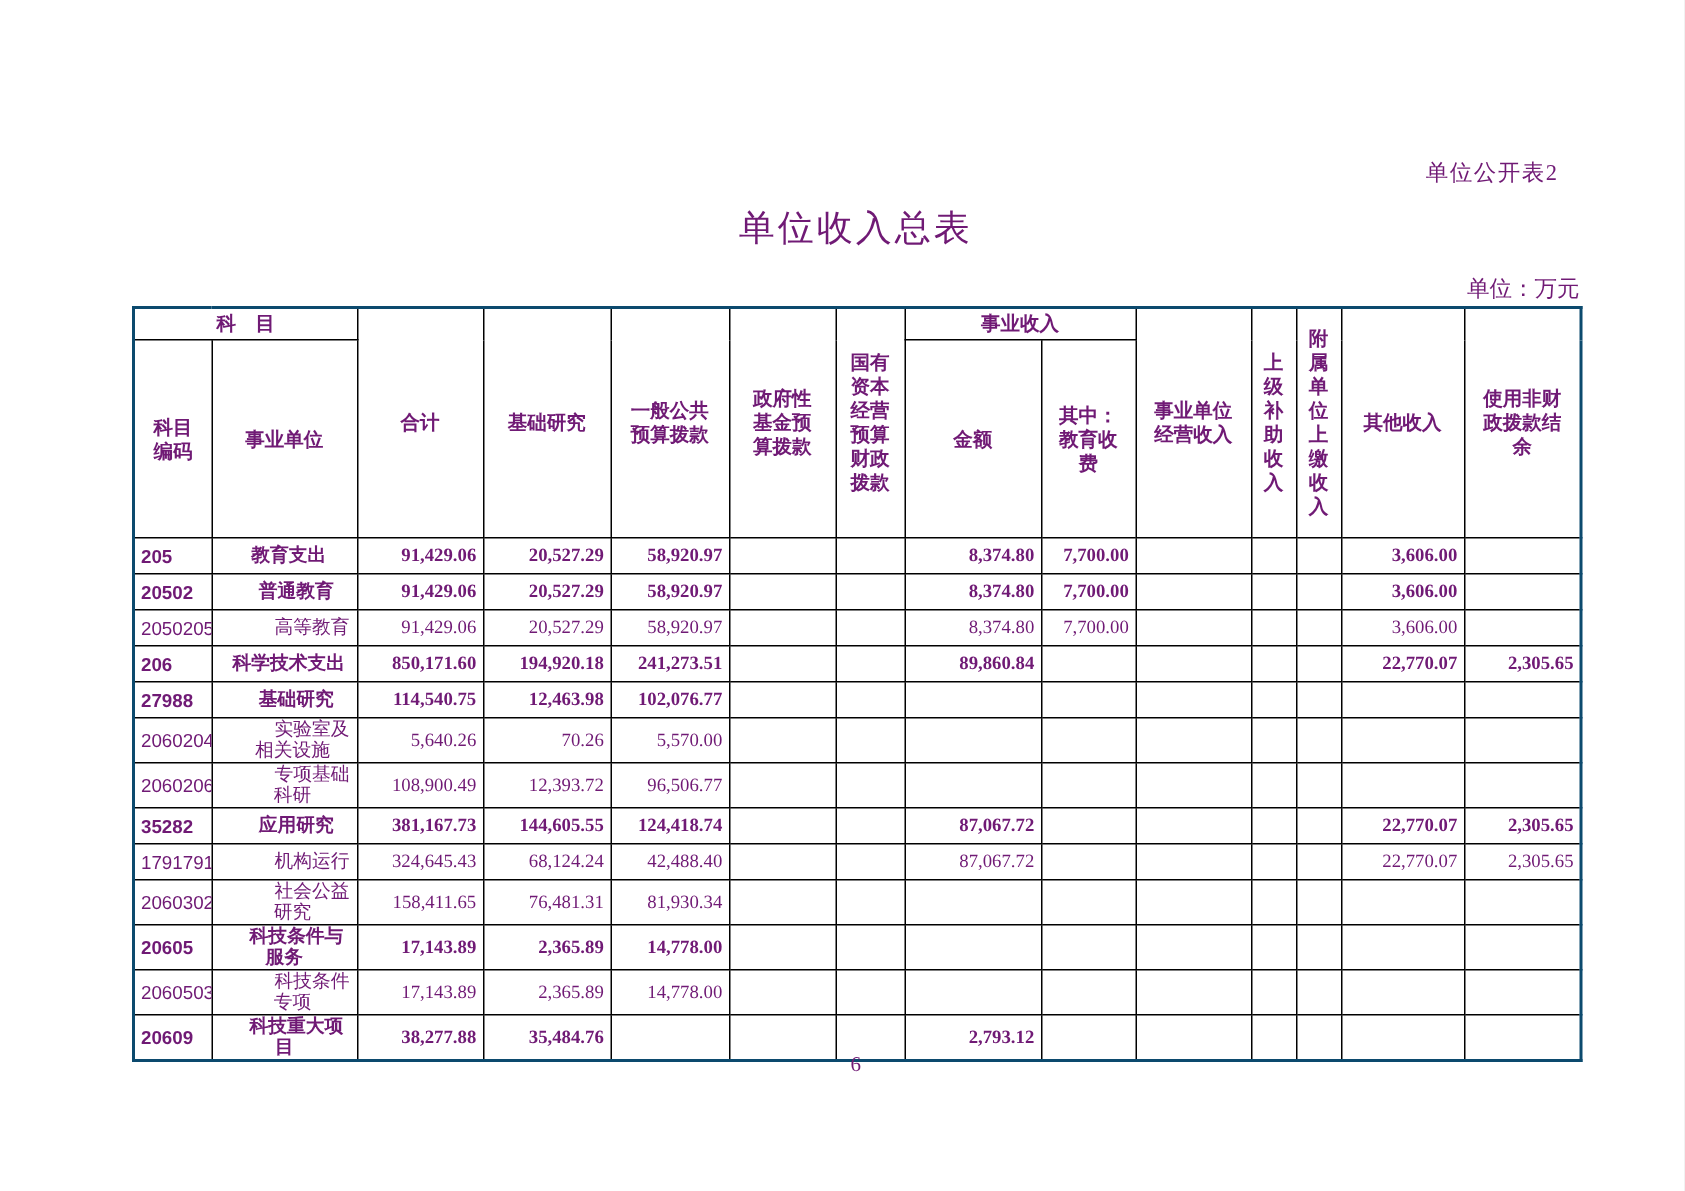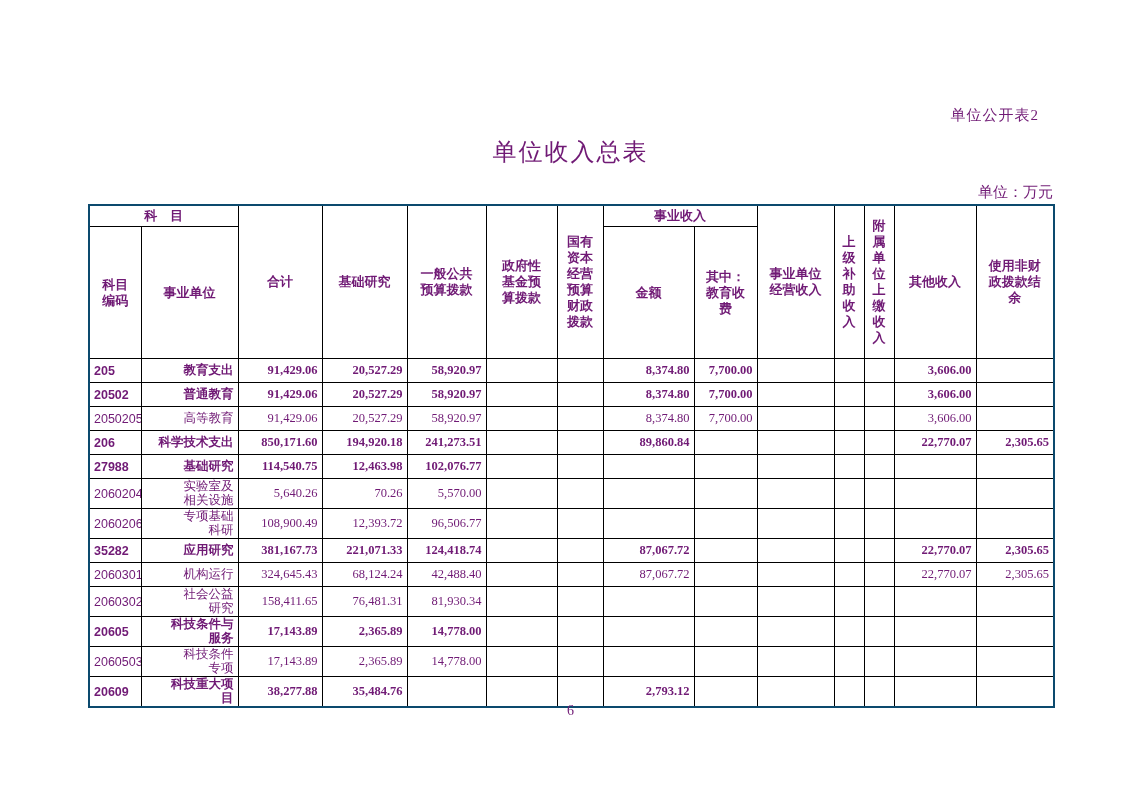"教育支出" td.name { text-align: right -> center }
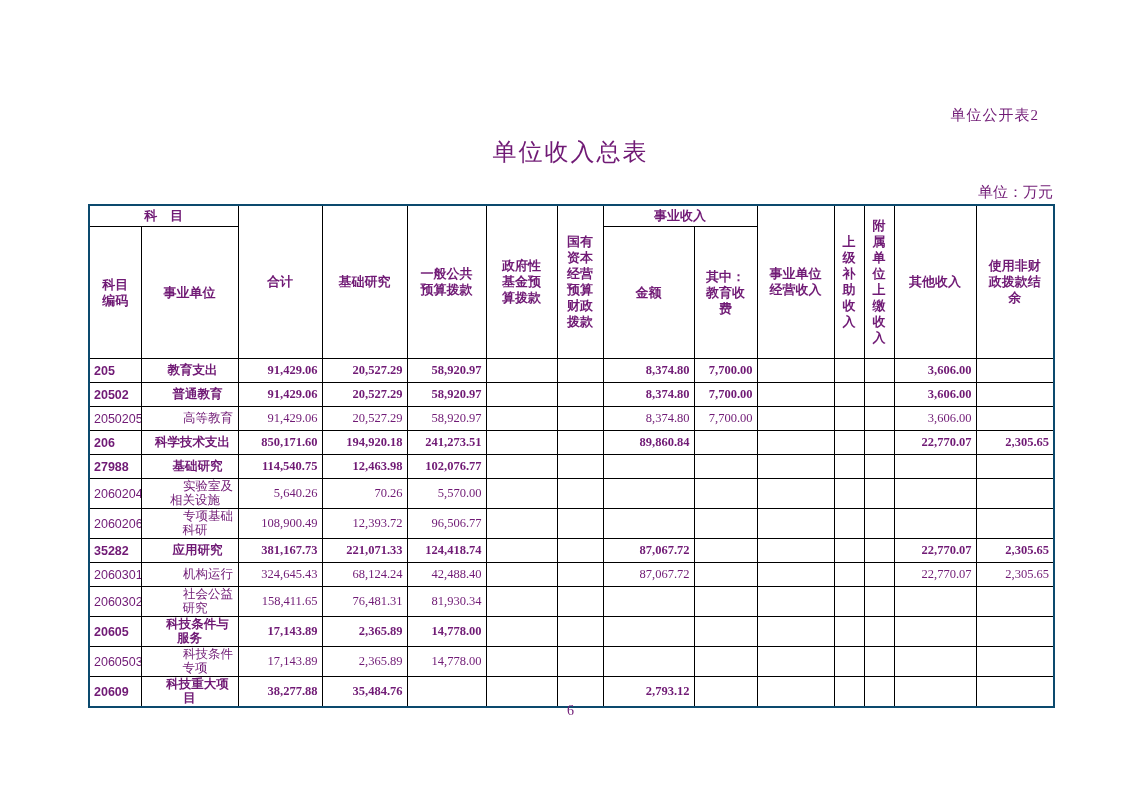"221,071.33" td.num { text: 221,071.33 -> 144,605.55 }
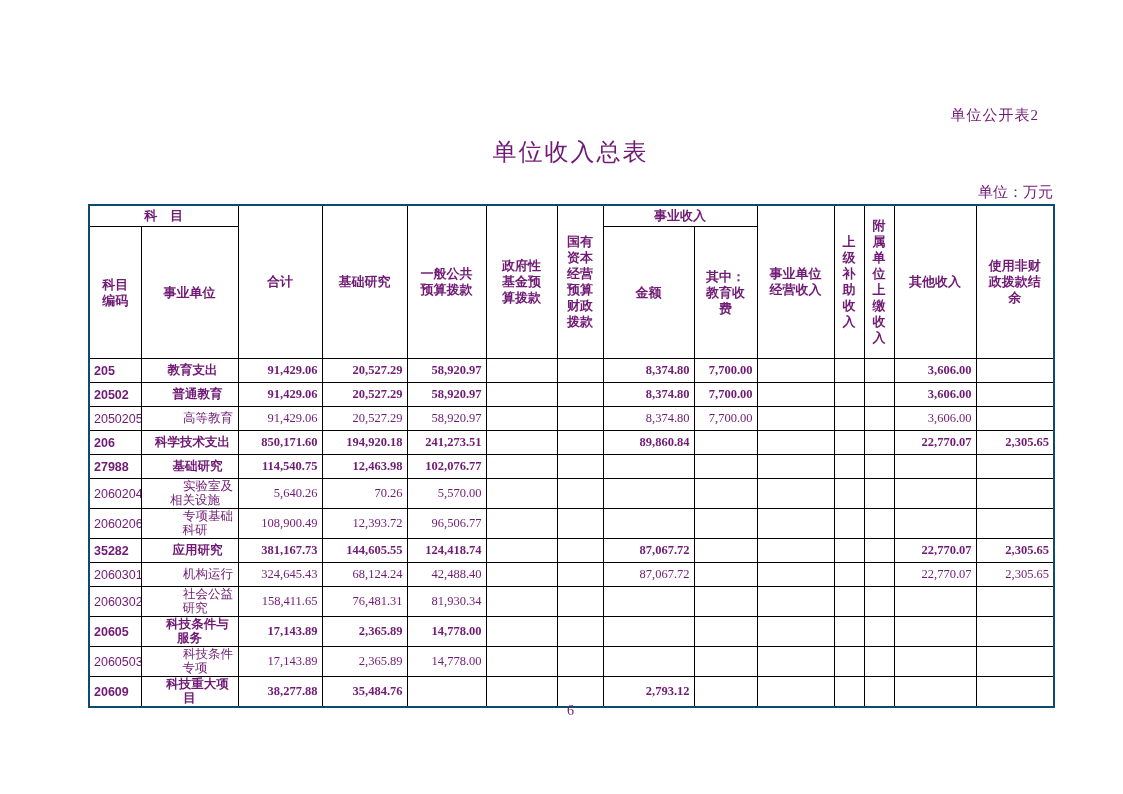"2060301" td.code { text: 2060301 -> 1791791 }
